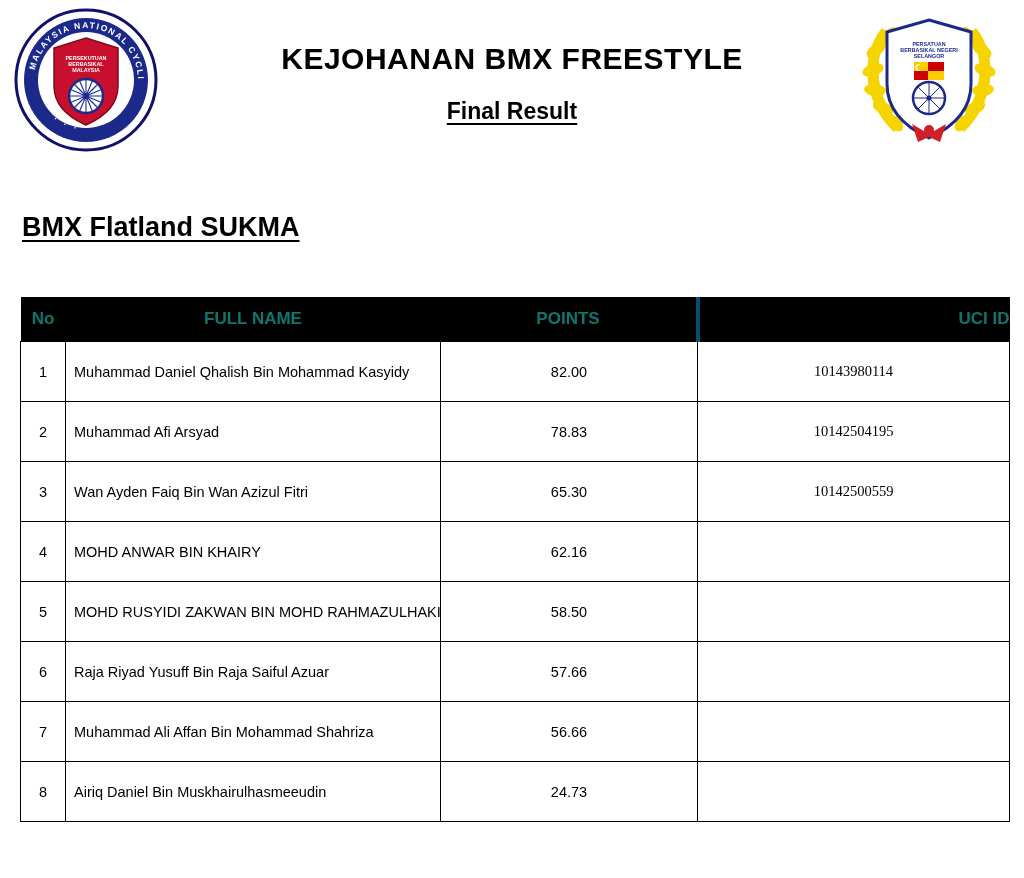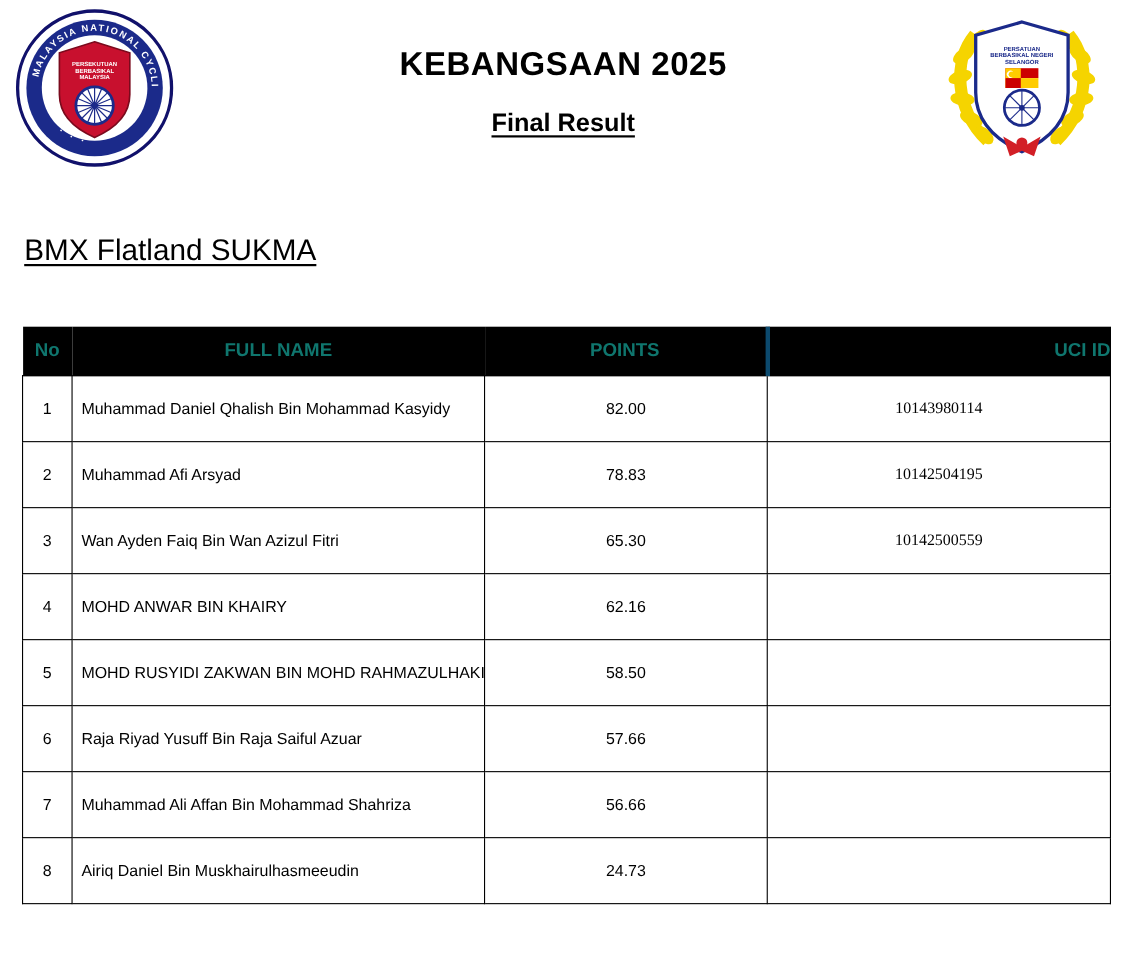"KEJOHANAN BMX FREESTYLE" div.title-line { html: none -> <div>KEJOHANAN BMX FREESTYLE</div> }
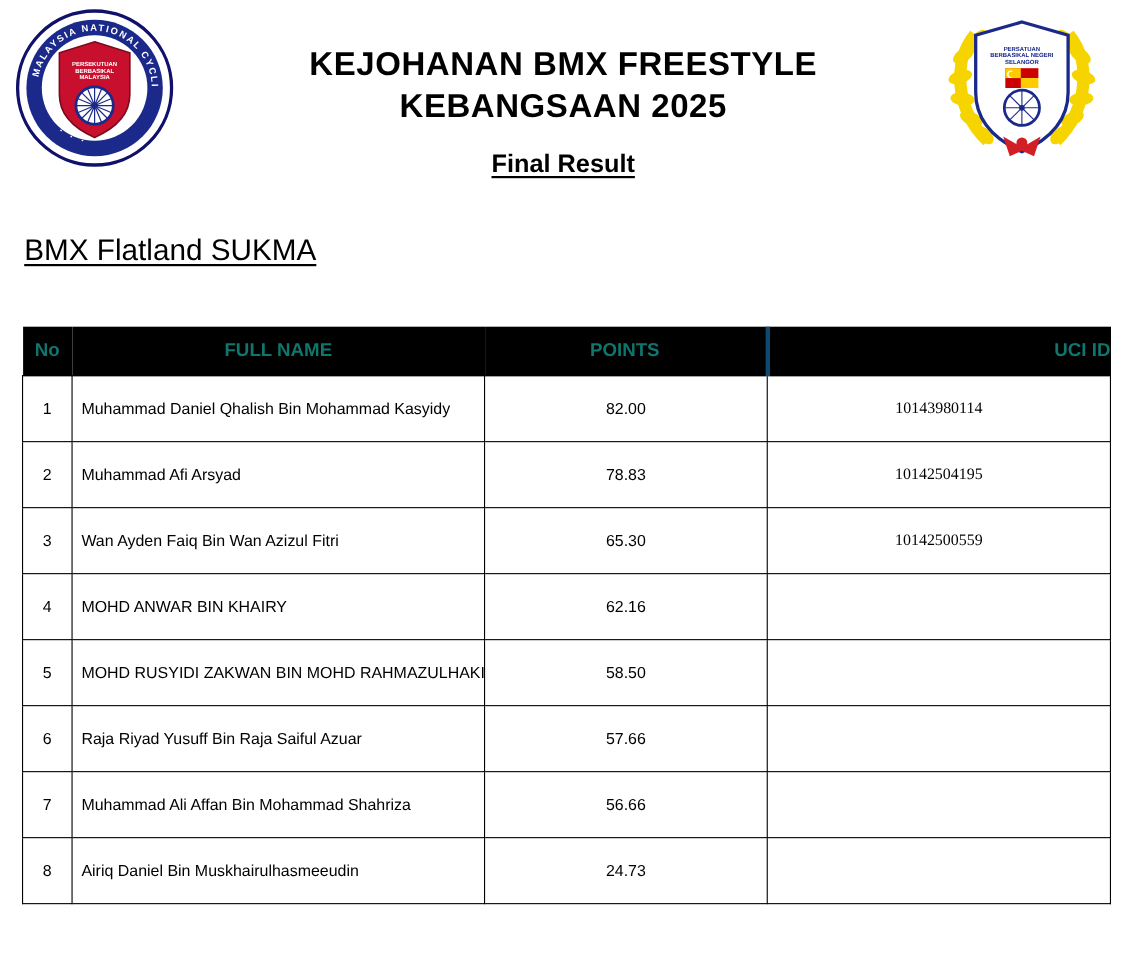"KEBANGSAAN 2025" div.title-line { html: <div>KEBANGSAAN 2025</div> -> none }
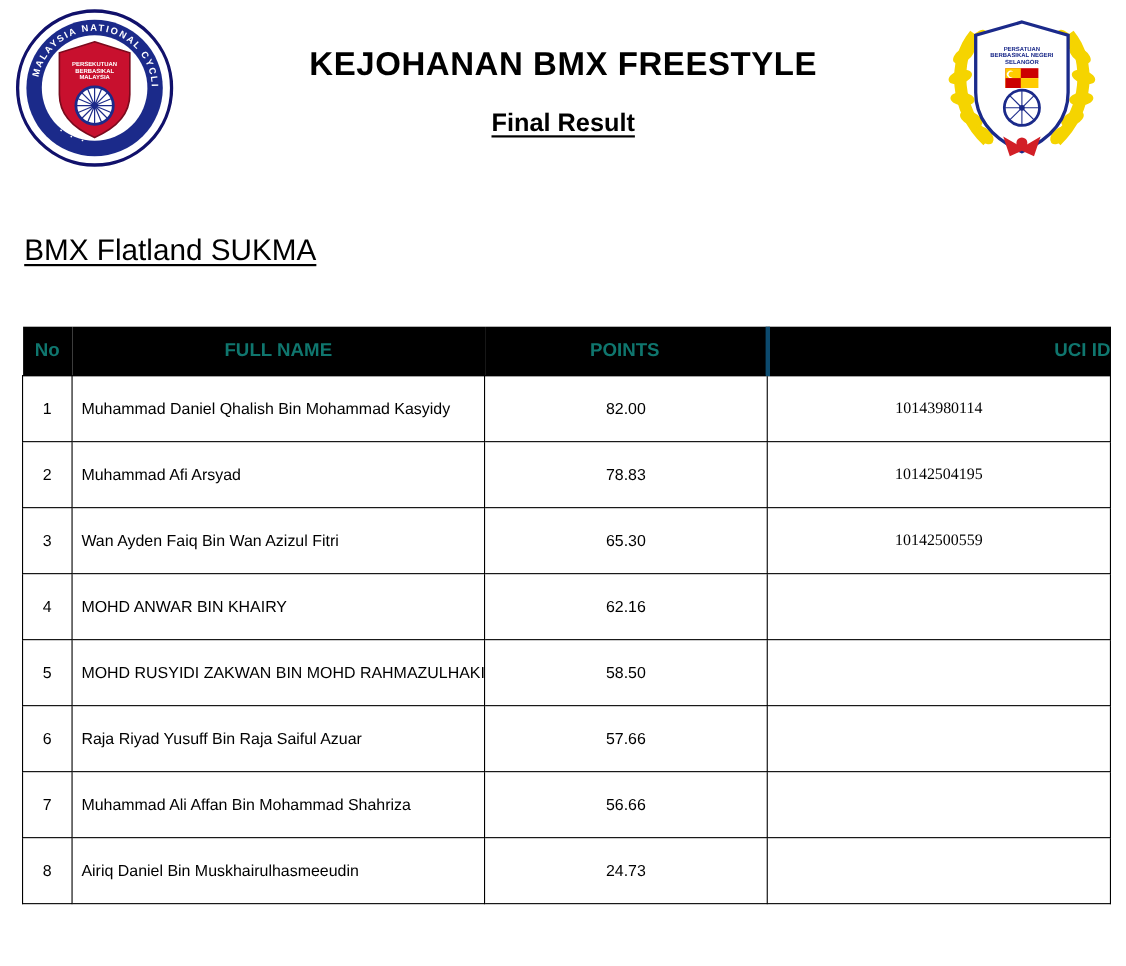"BMX Flatland SUKMA" .category { font-weight: normal -> bold }
